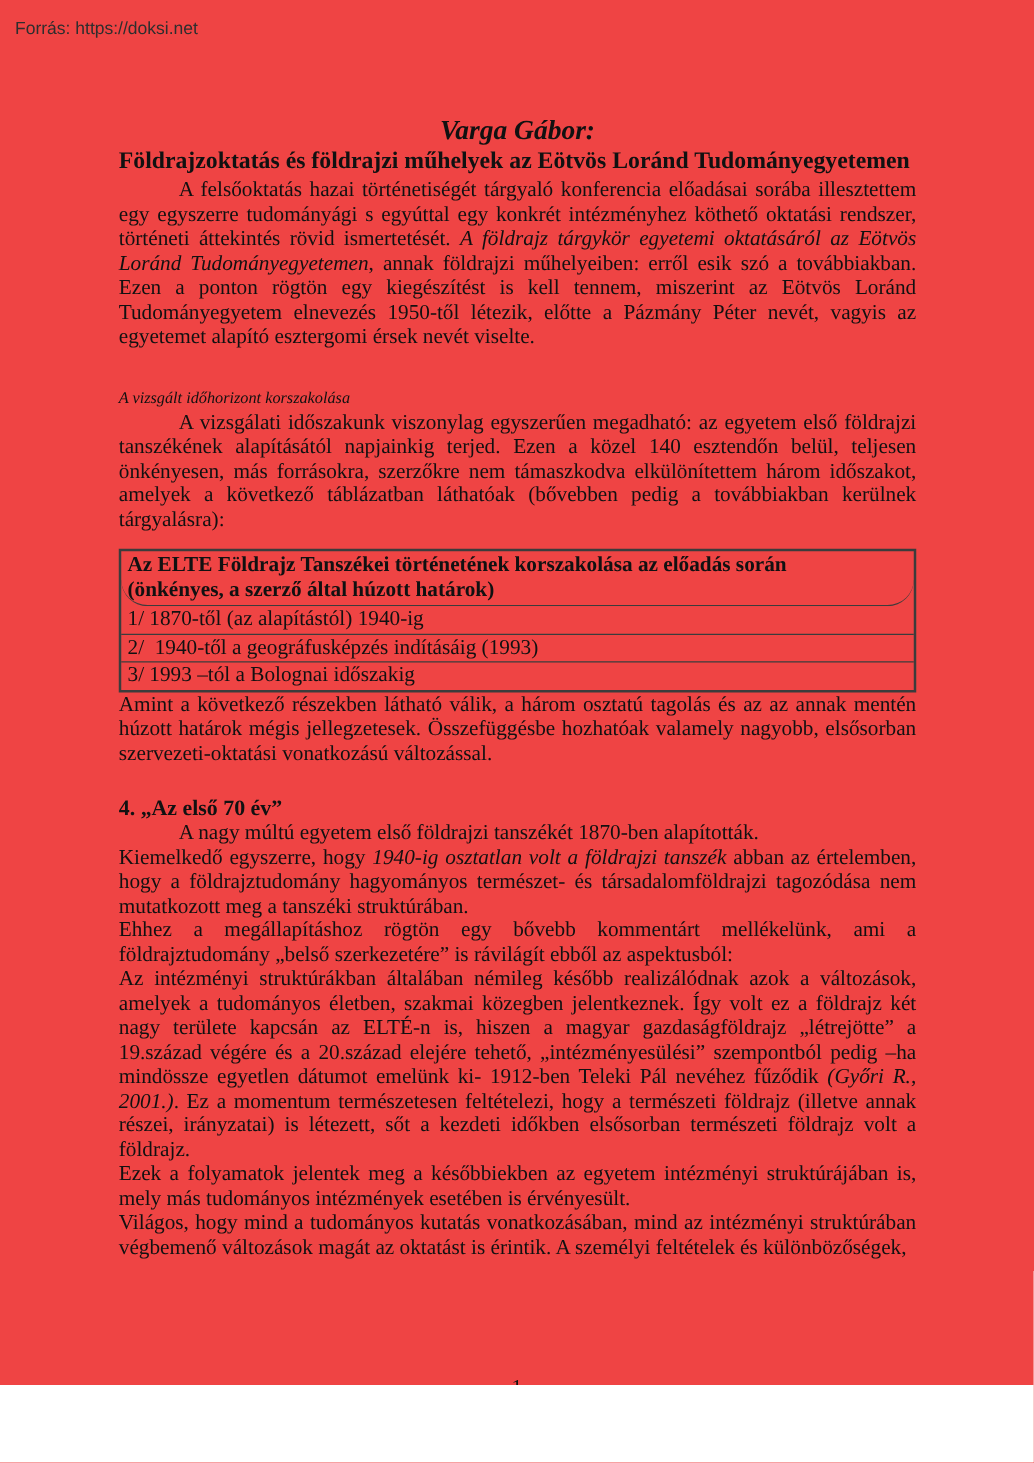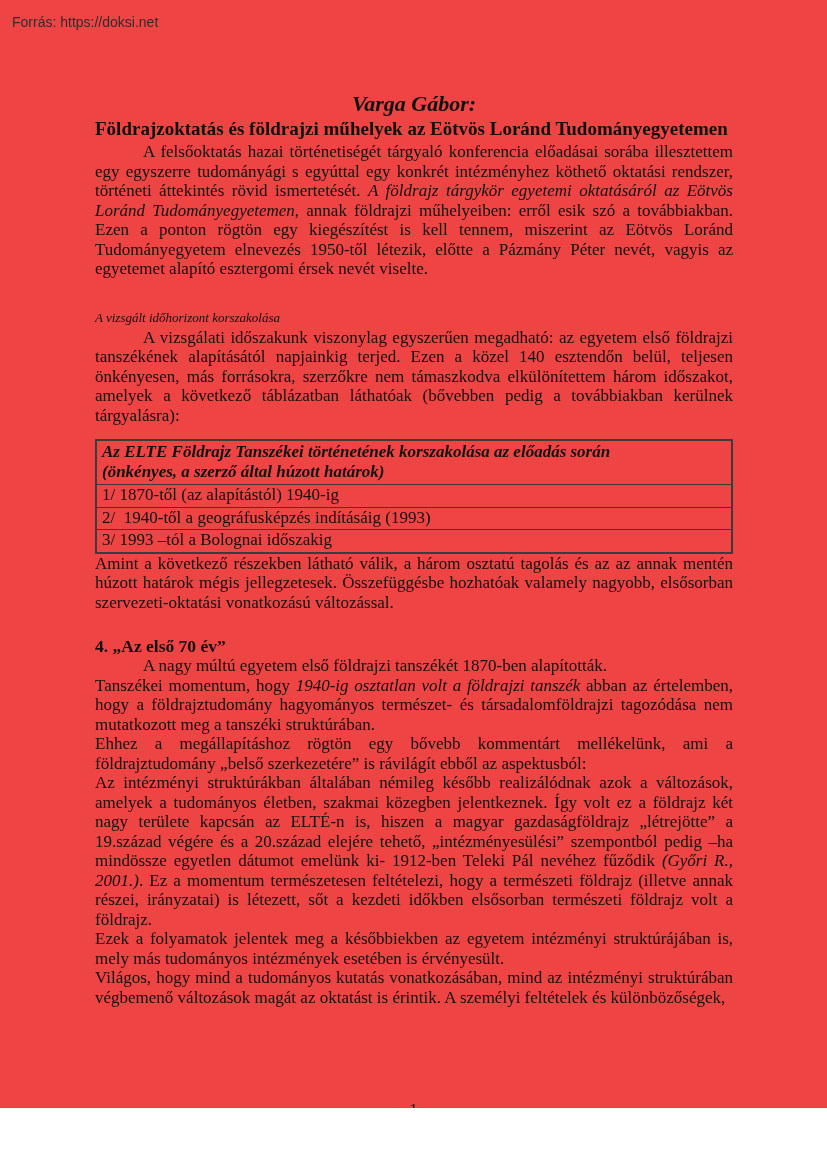"Az ELTE Földrajz Tanszékei történetének" .ptable-header { border-radius: none -> 21px; font-style: italic -> none }
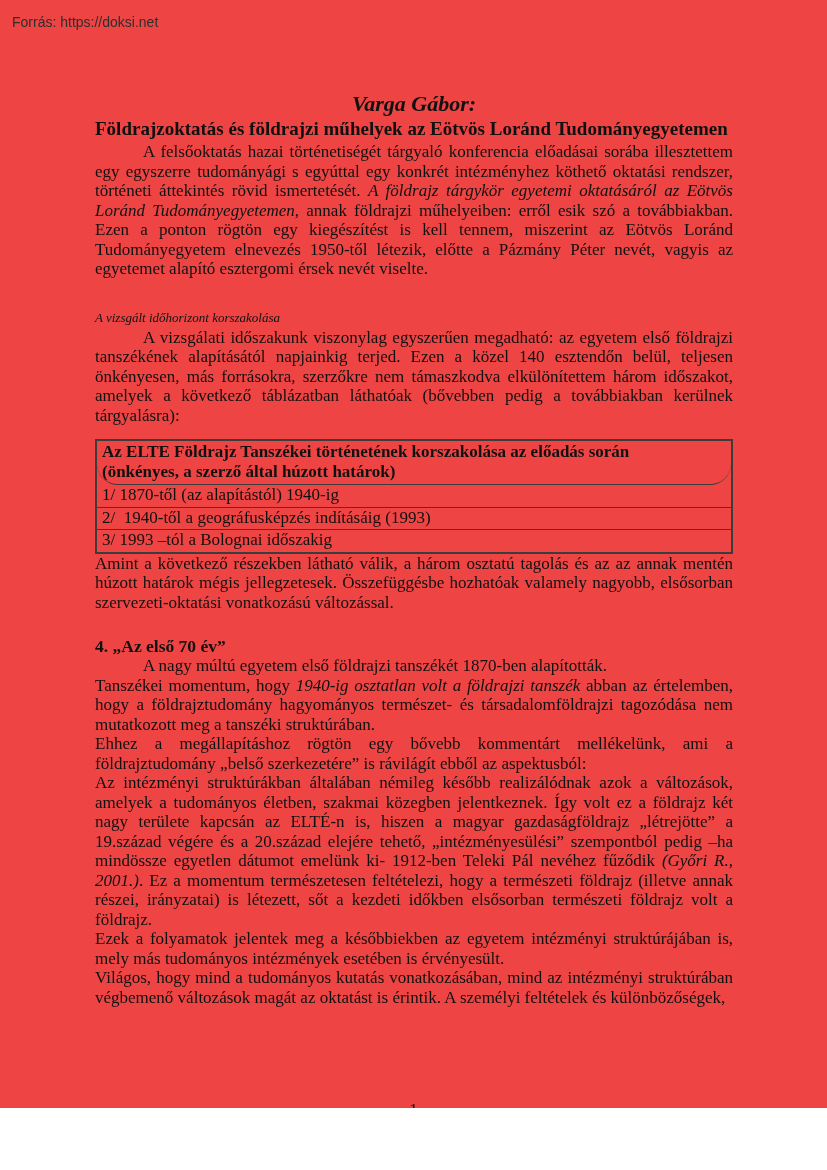"Tanszékei momentum, hogy" span { text: Tanszékei momentum -> Kiemelkedő egyszerre }
